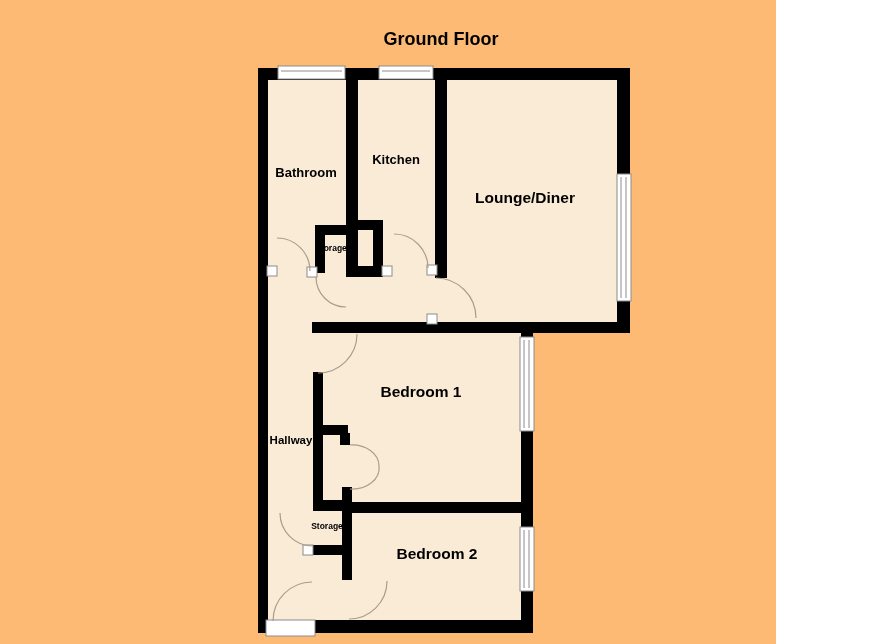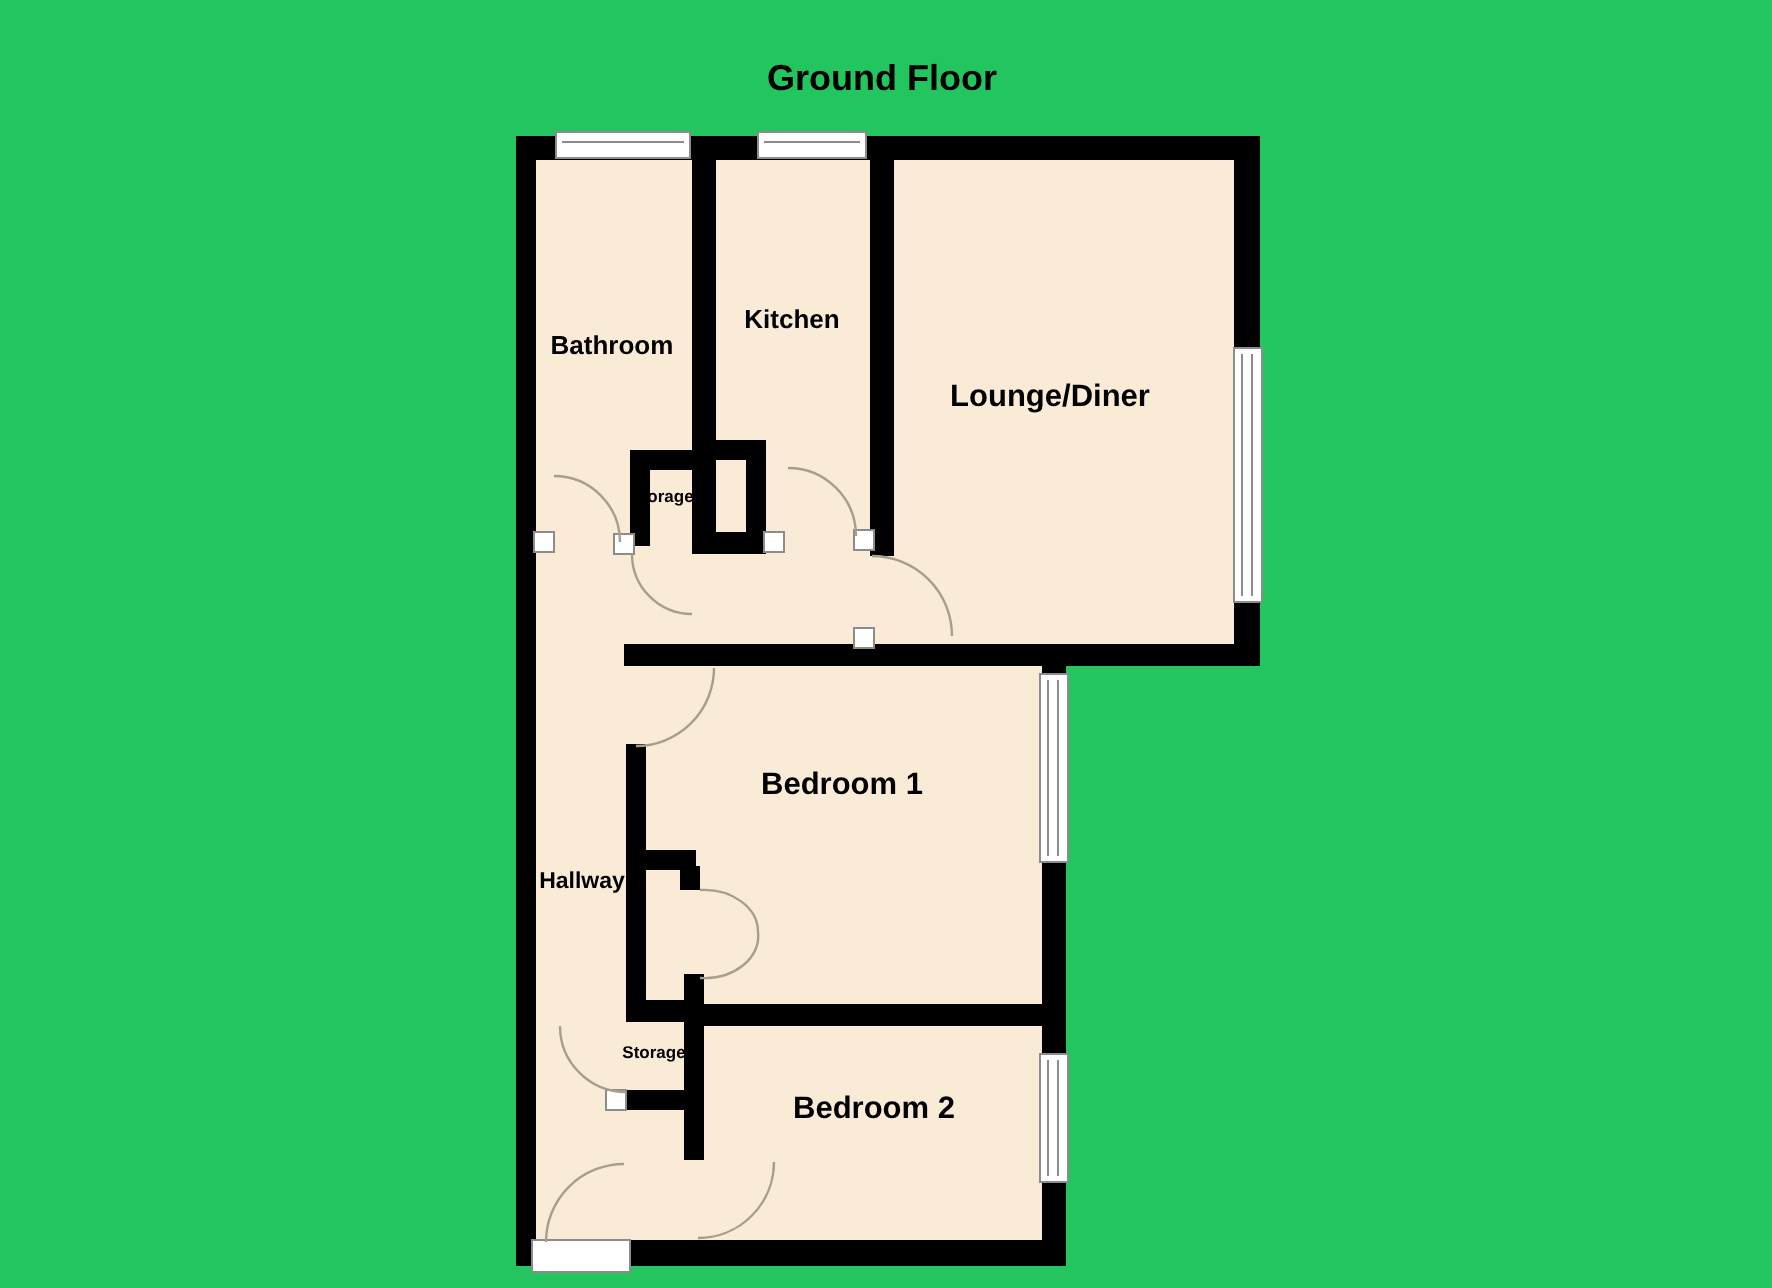"Ground Floor" .stage { background: #22c55e -> #fdba74; width: 886px -> 776px }
